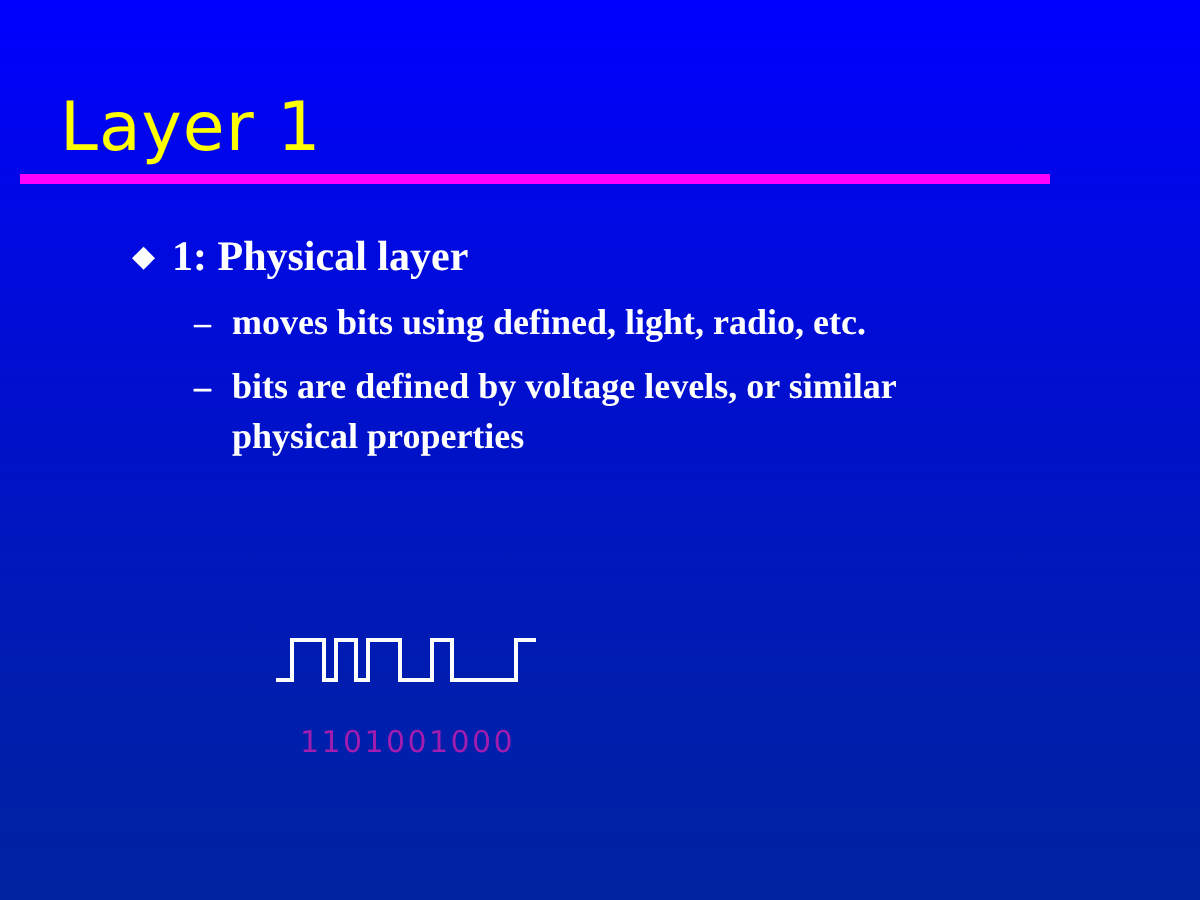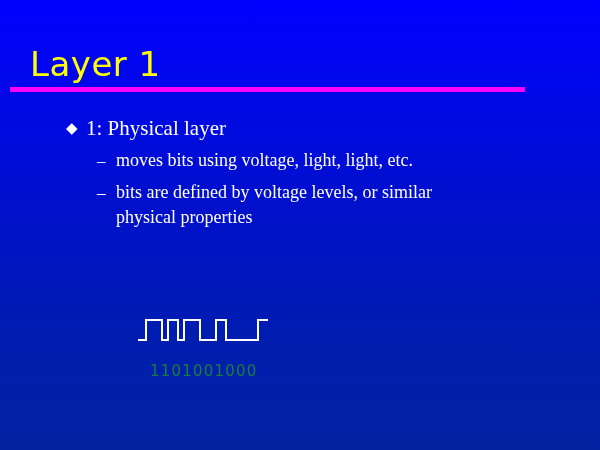"◆ 1: Physical layer" #body-block { font-weight: none -> bold }
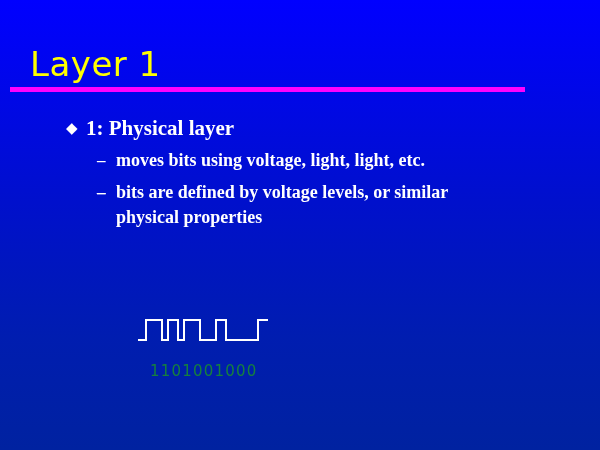"moves bits using voltage, light," span { text: voltage, light, light -> defined, light, radio }
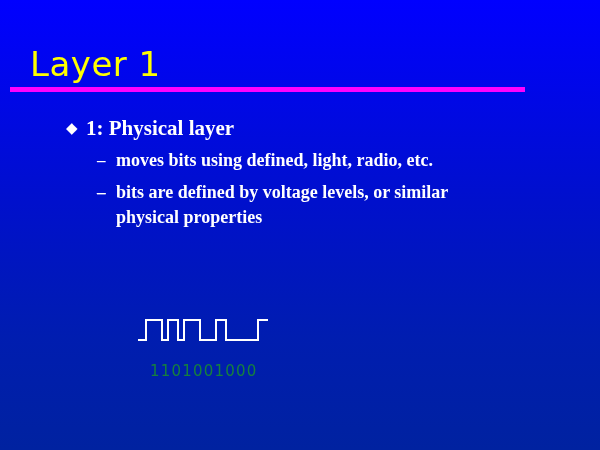"1101001000" #bit-caption { color: #15803d -> #a21caf }
